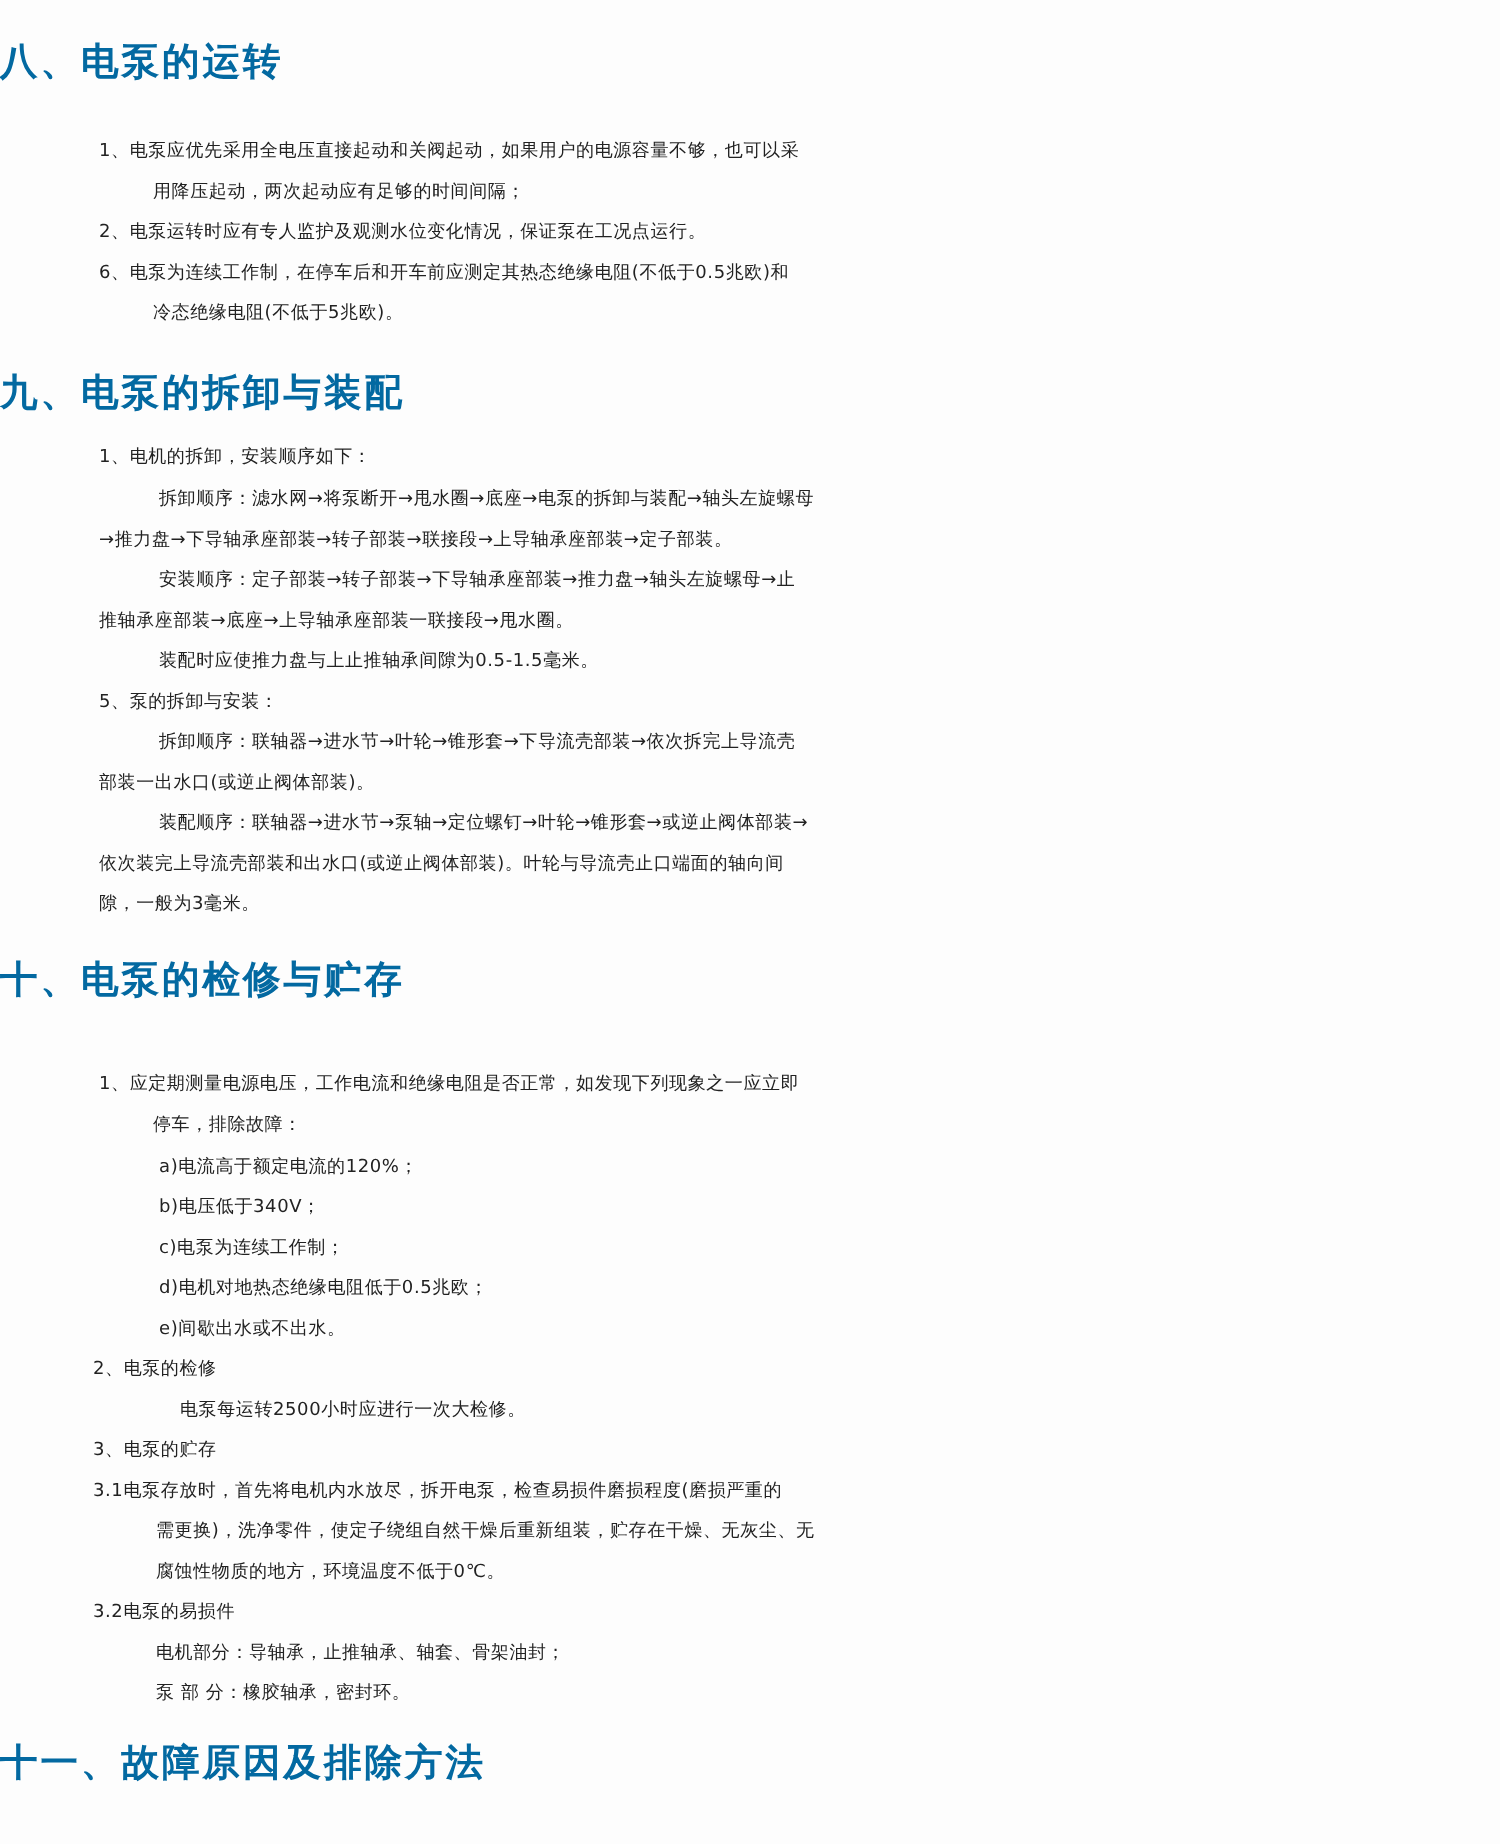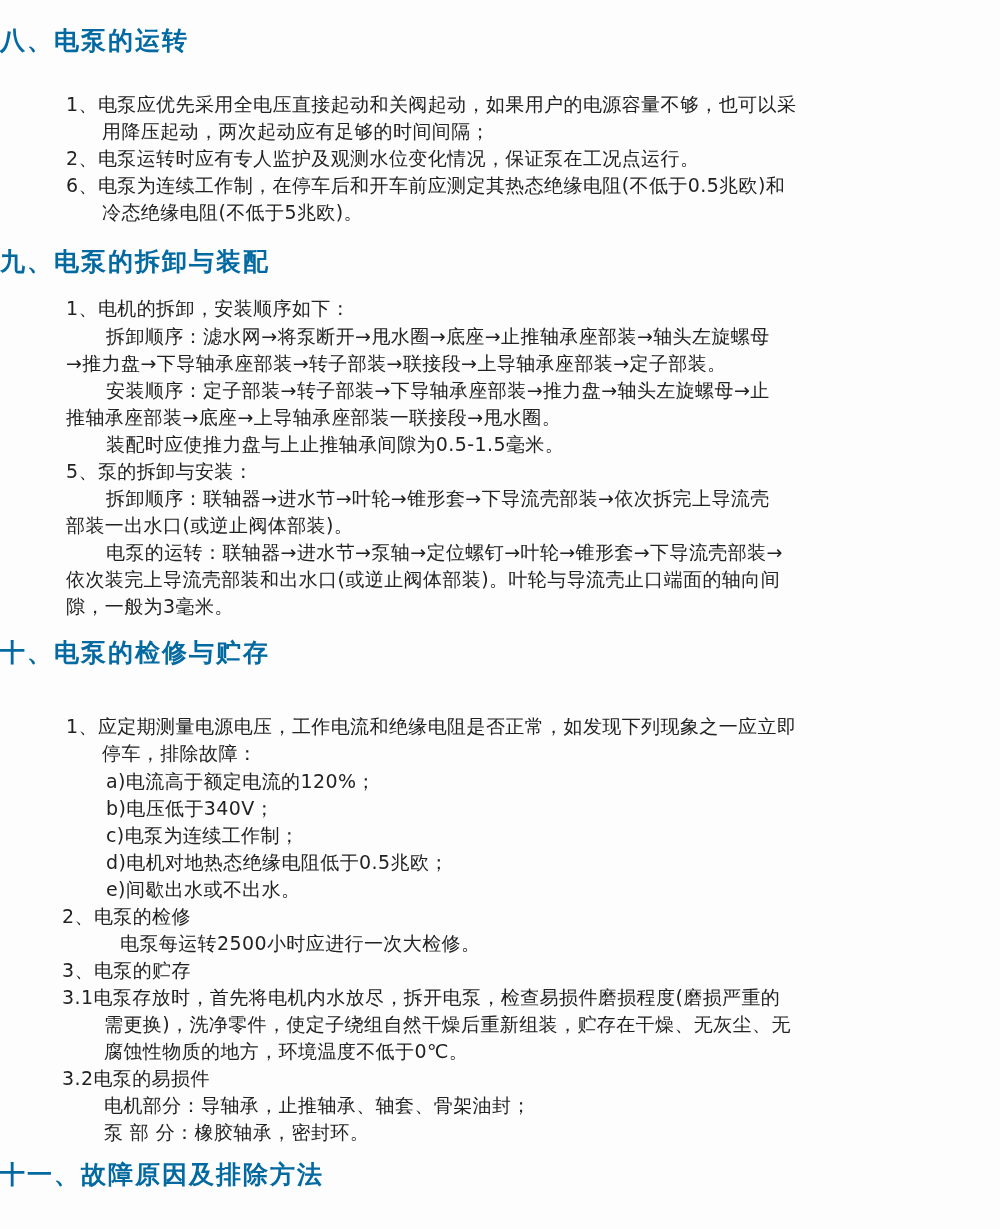"1、电泵应优先采用全电压直接起动和关阀起动，如果用户的电源容量不够，也可以采" .l { font-size: 19px -> 12px }
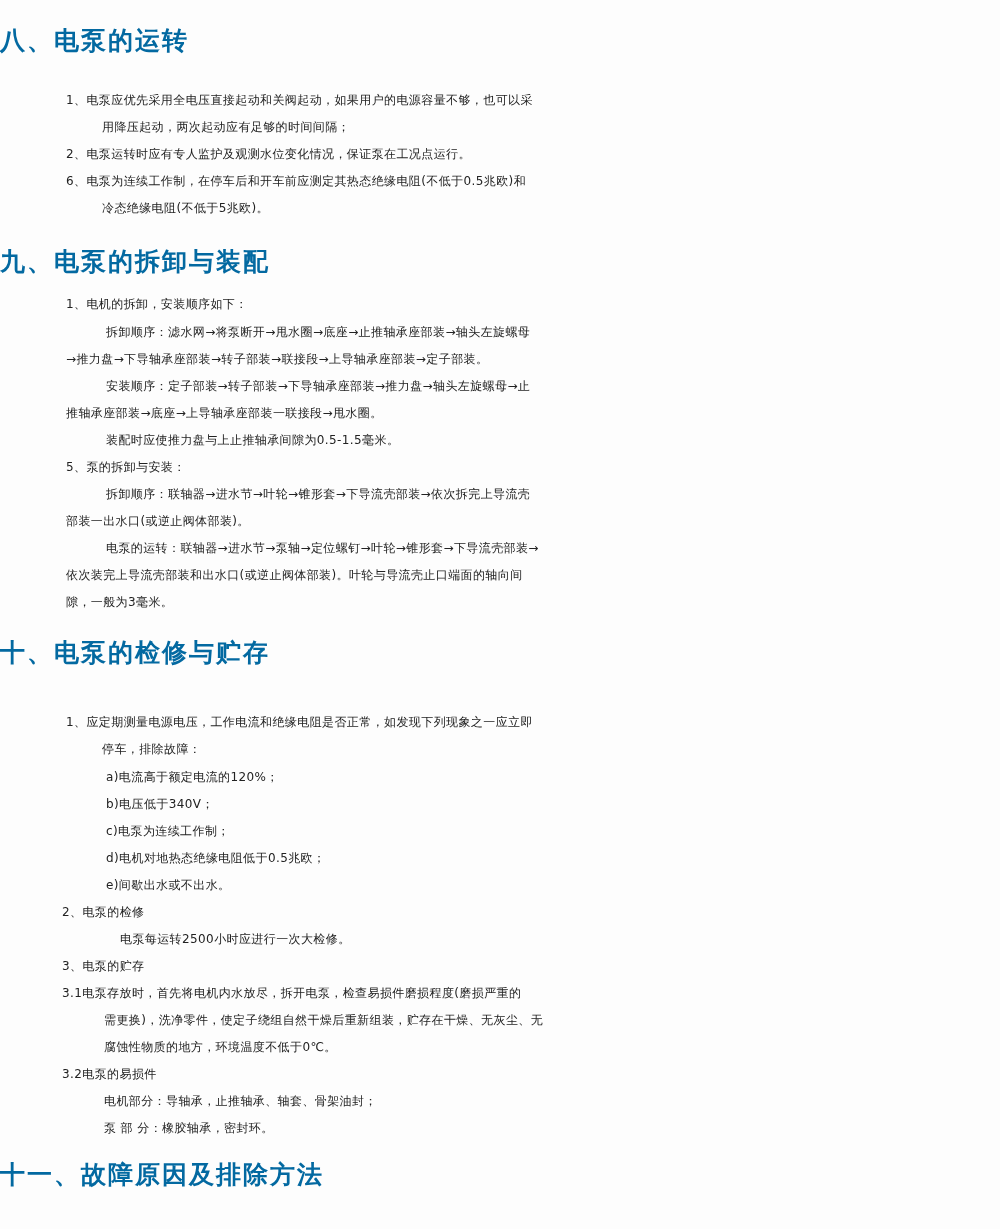"拆卸顺序：滤水网→将泵断开→甩水圈→底座→止推轴承座部装→轴头左旋螺母" div.l { text: 止推轴承座部装 -> 电泵的拆卸与装配 }
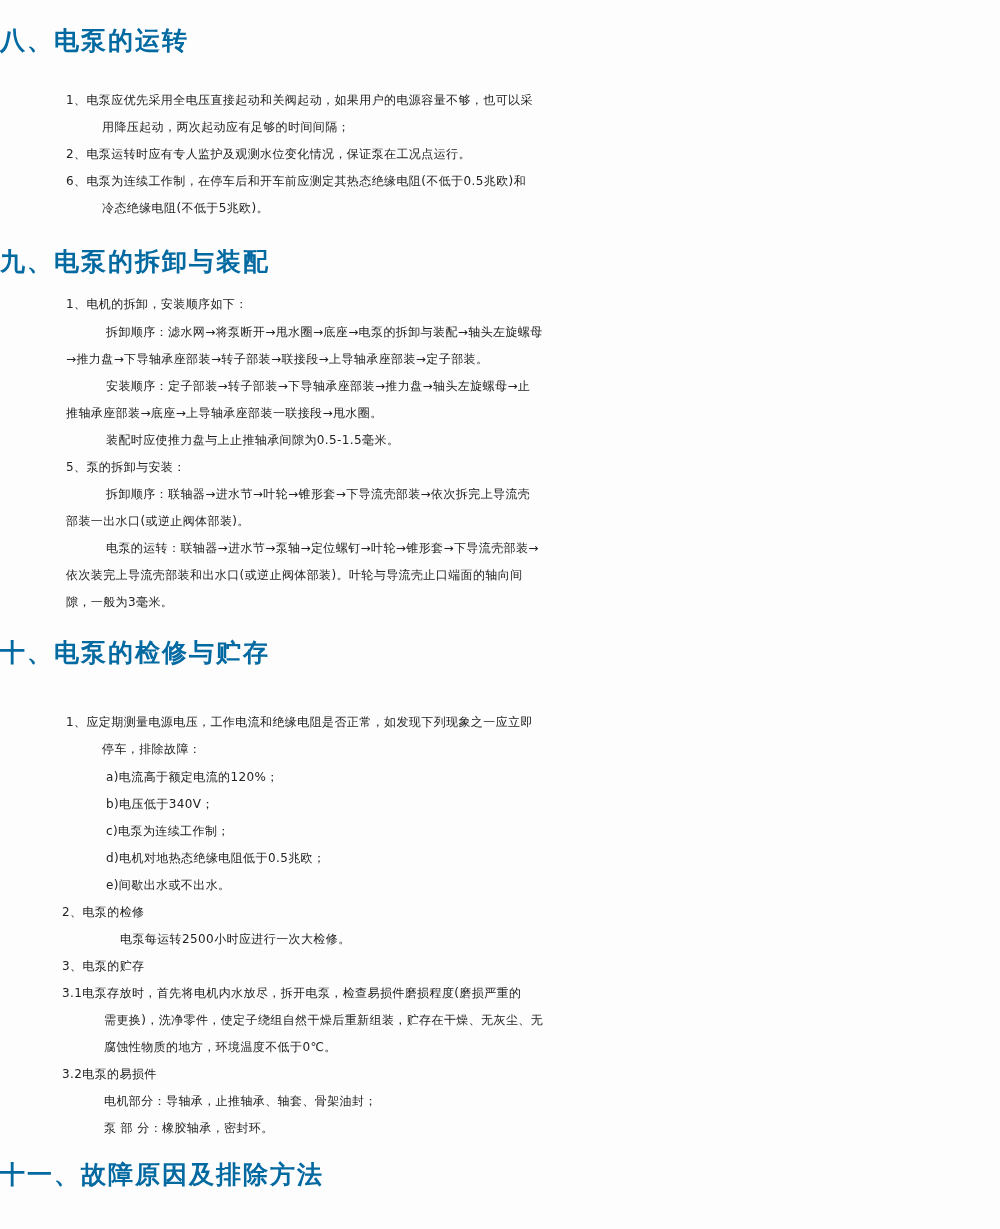"电泵的运转：联轴器→进水节→泵轴→定位螺钉→叶轮→锥形套→下导流壳部装→" div.l { text: 电泵的运转：联轴器→进水节→泵轴→定位螺钉→叶轮→锥形套→下导流壳 -> 装配顺序：联轴器→进水节→泵轴→定位螺钉→叶轮→锥形套→或逆止阀体 }
